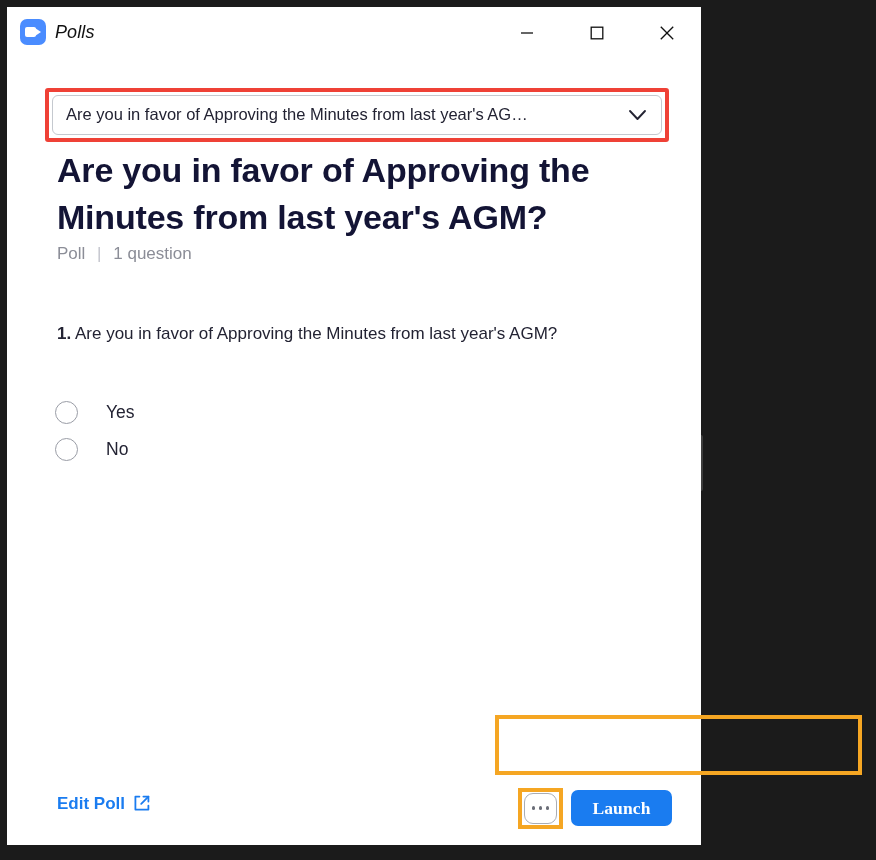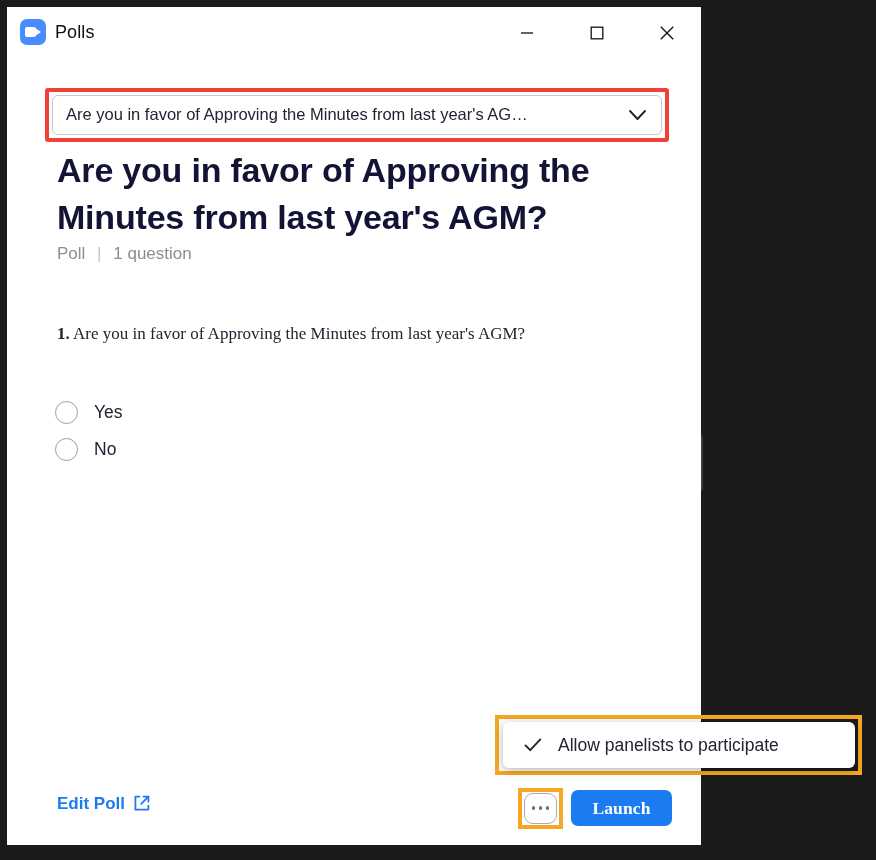"Polls" #title-bar { font-style: none -> italic }
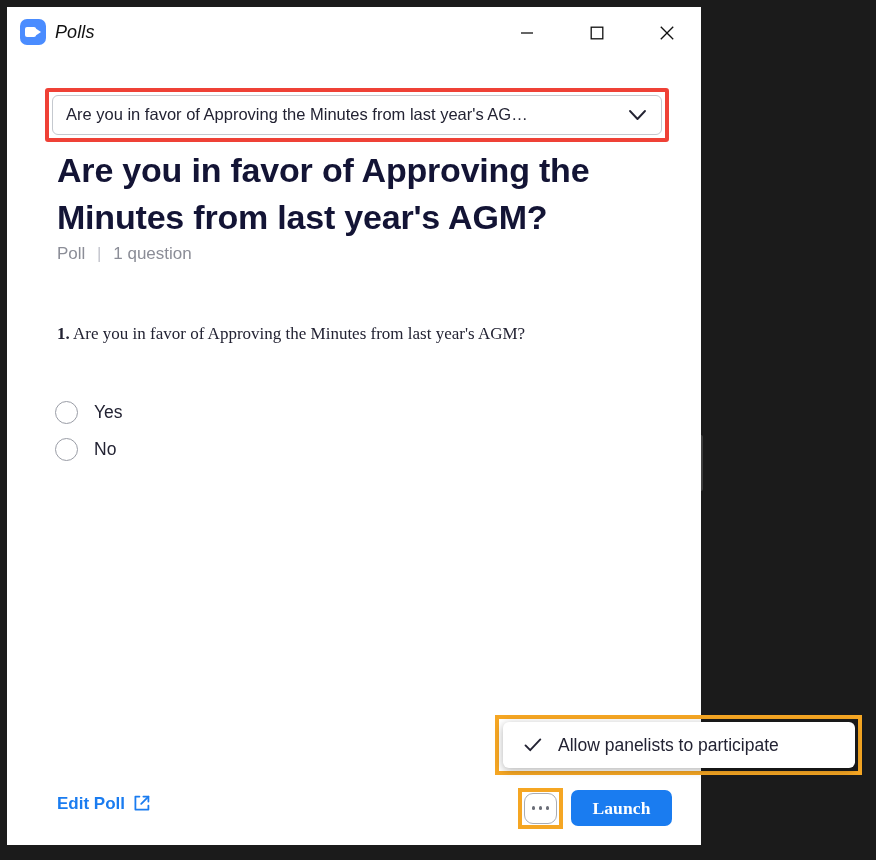"1. Are you in favor" #question-block { font-family: Liberation Serif, serif -> none }
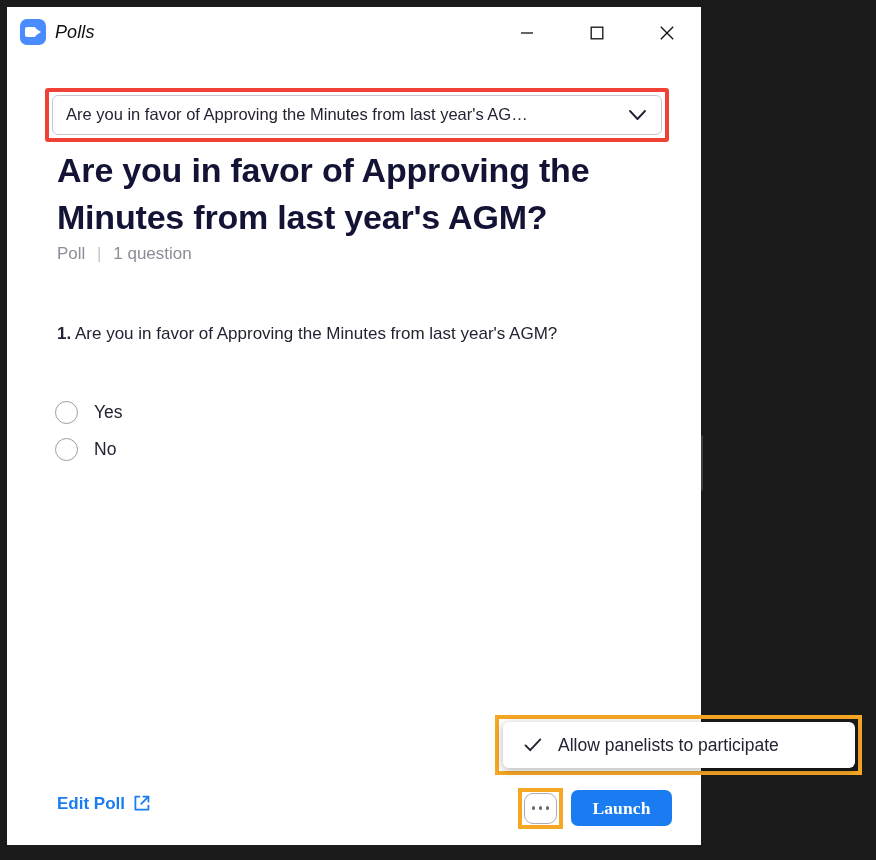"Yes" .option-label { margin-left: 16px -> 28px }
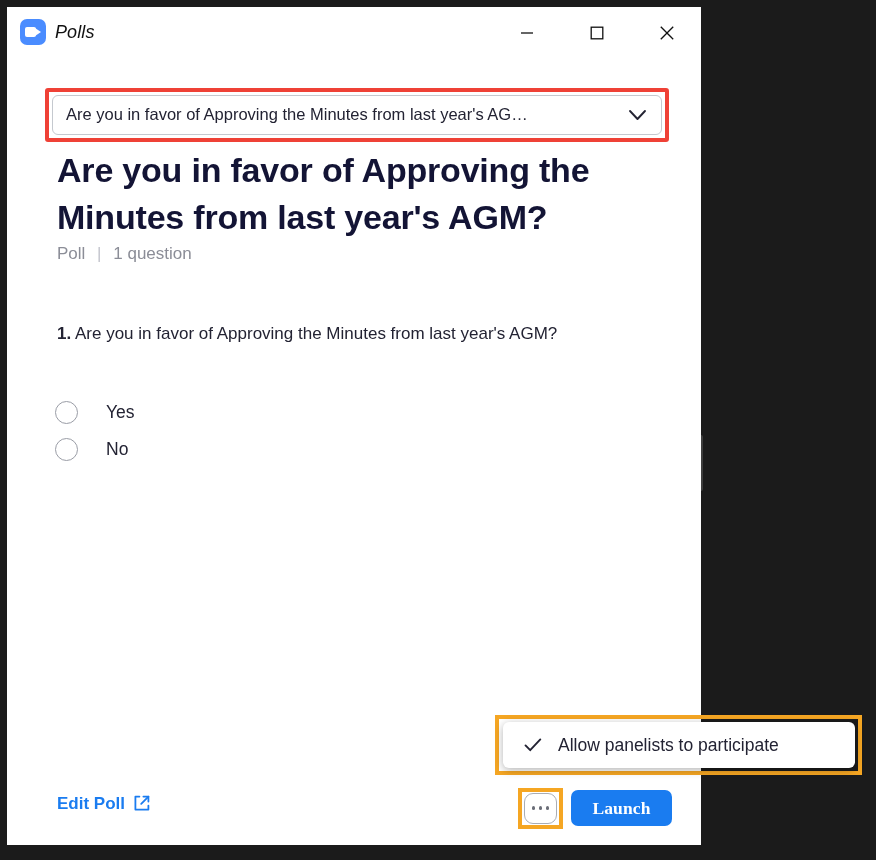"Allow panelists to participate" div { html: <div> <svg> <polyline></polyline> </svg> <span>Allow panelists to participate</span> </div> -> none }
